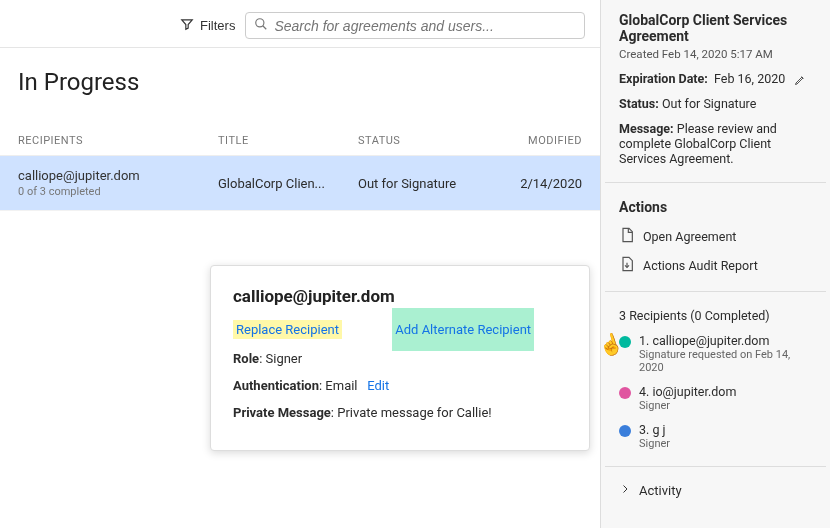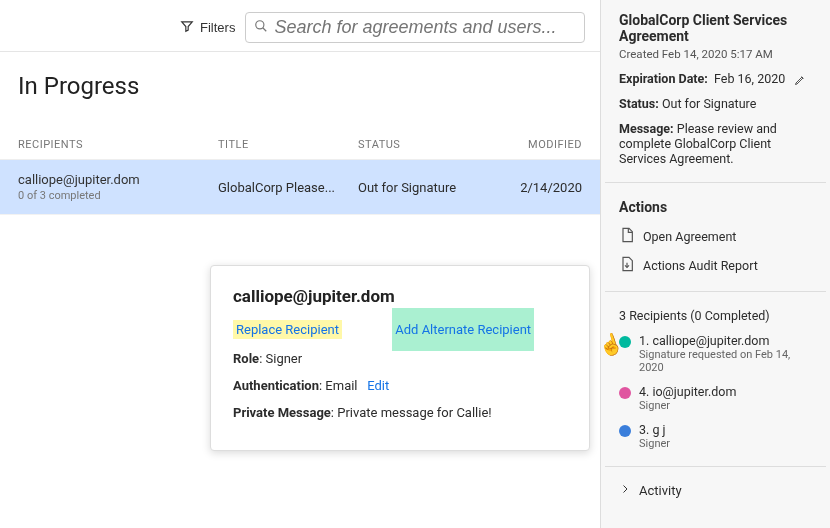"Search for agreements and users..." .search-input { font-size: 18px -> 14px }
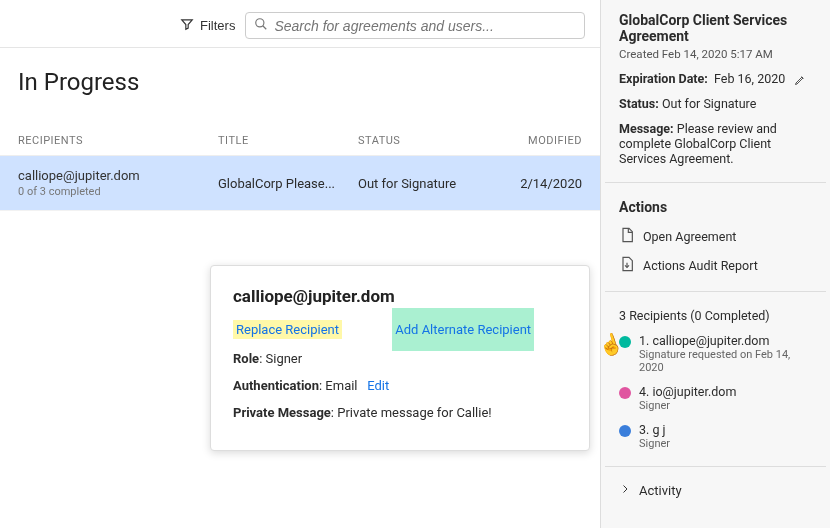"GlobalCorp Please..." div.col-title { text: Please -> Clien }
